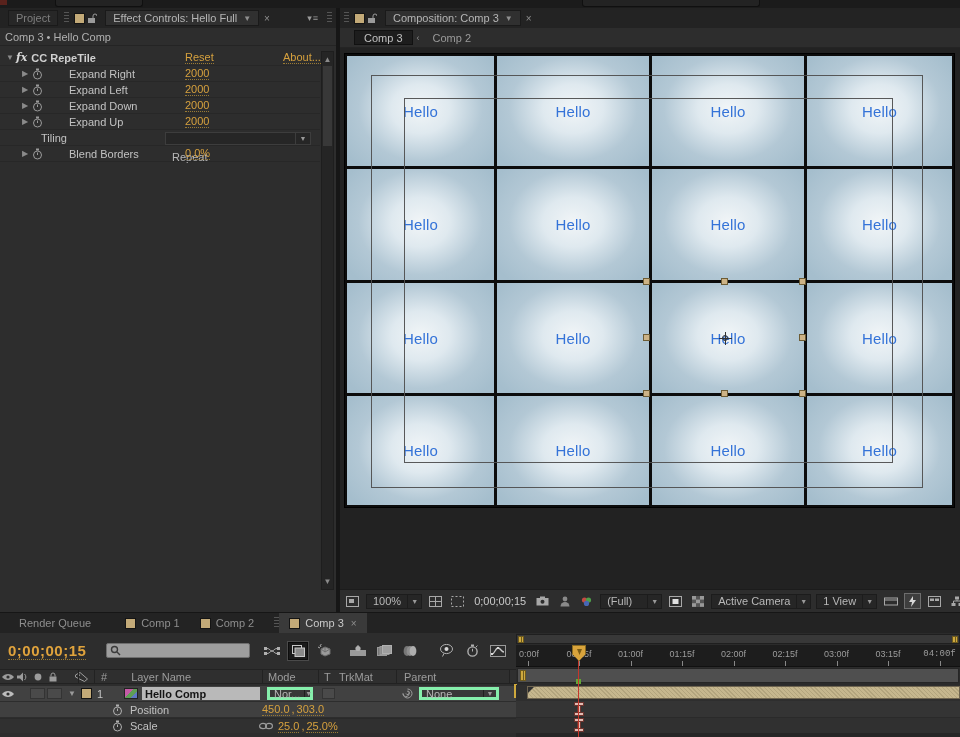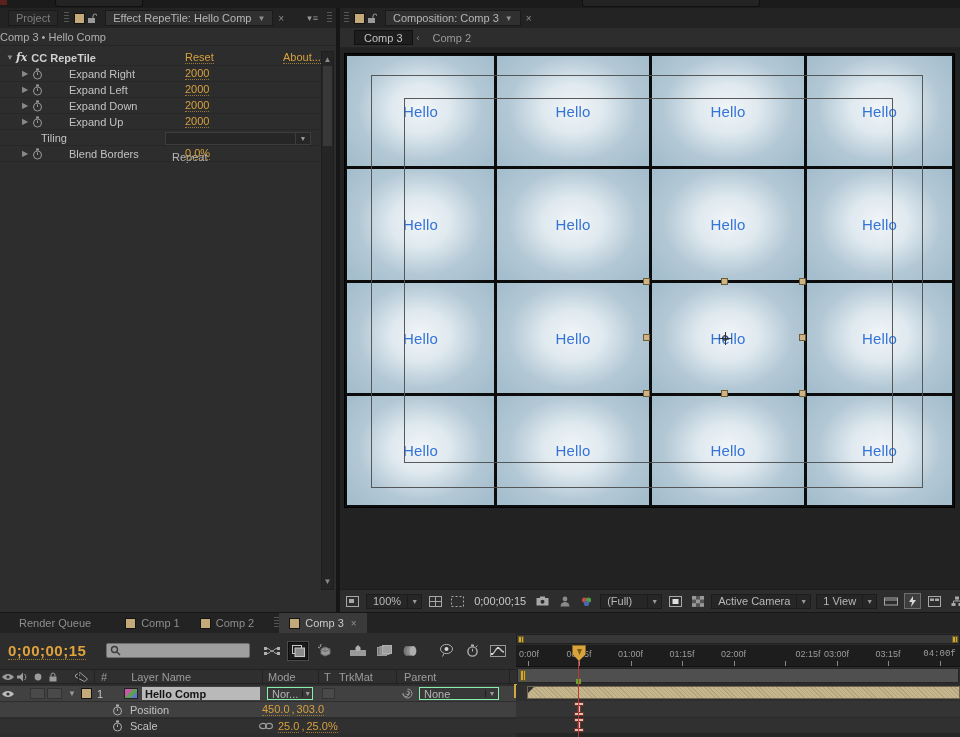"Effect RepeTile: Hello Comp" span { text: RepeTile: Hello Comp -> Controls: Hello Full }
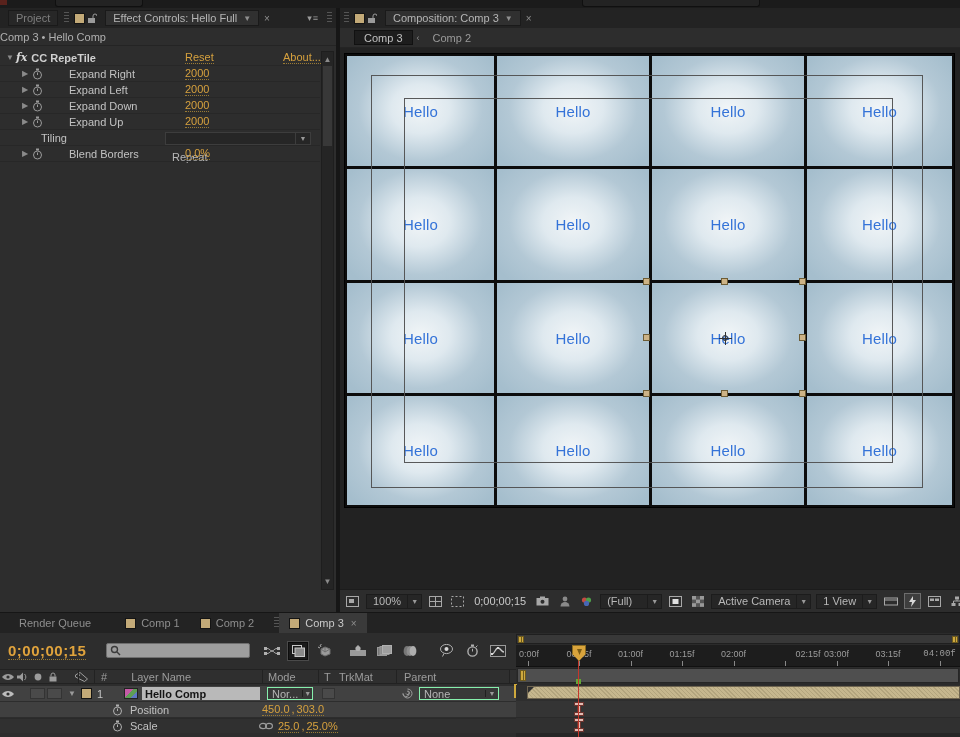"Comp 3 • Hello Comp" #fxcrumb { padding-left: none -> 5px }
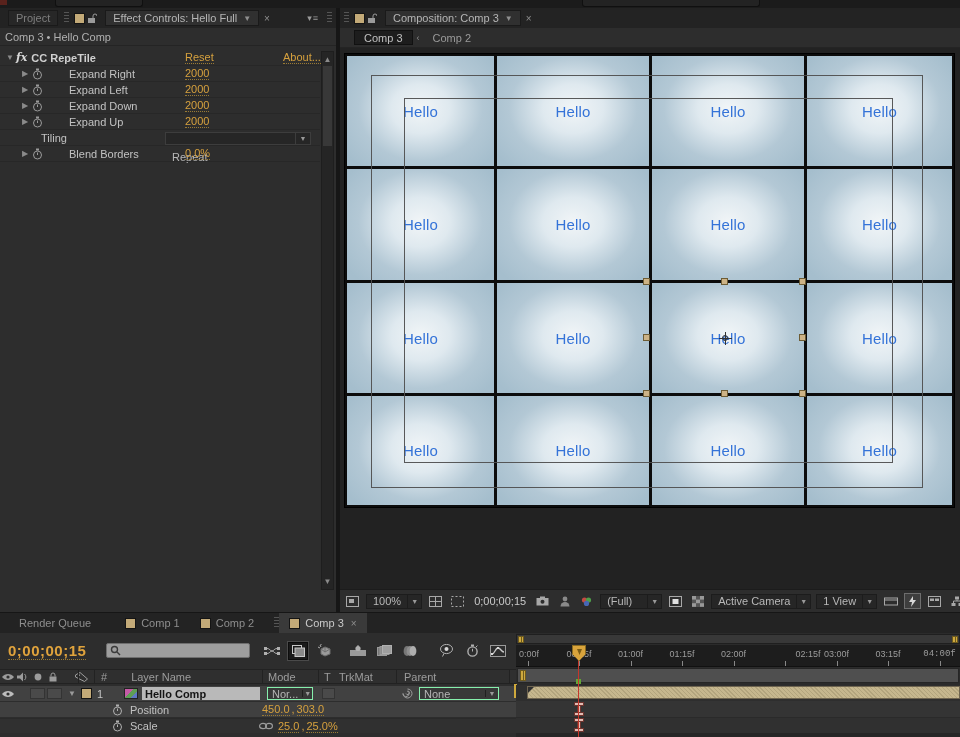"02:15f" span.rlabel { margin-left: 23px -> none }
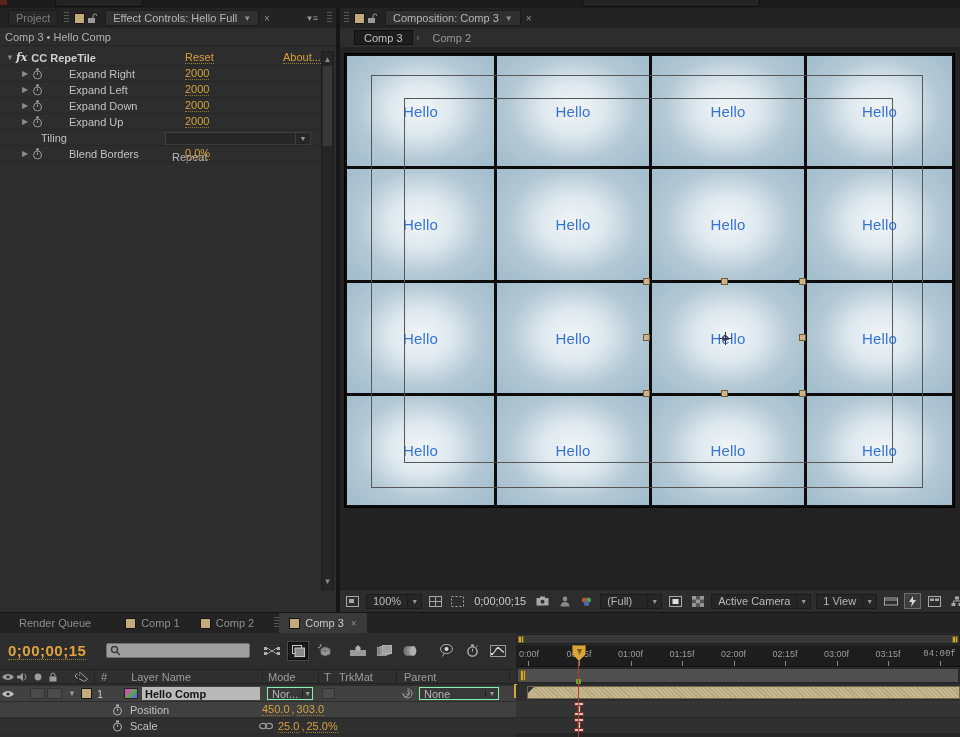"Nor..." .modebtn { border: 1px solid #86efac -> 3px solid #86efac }
